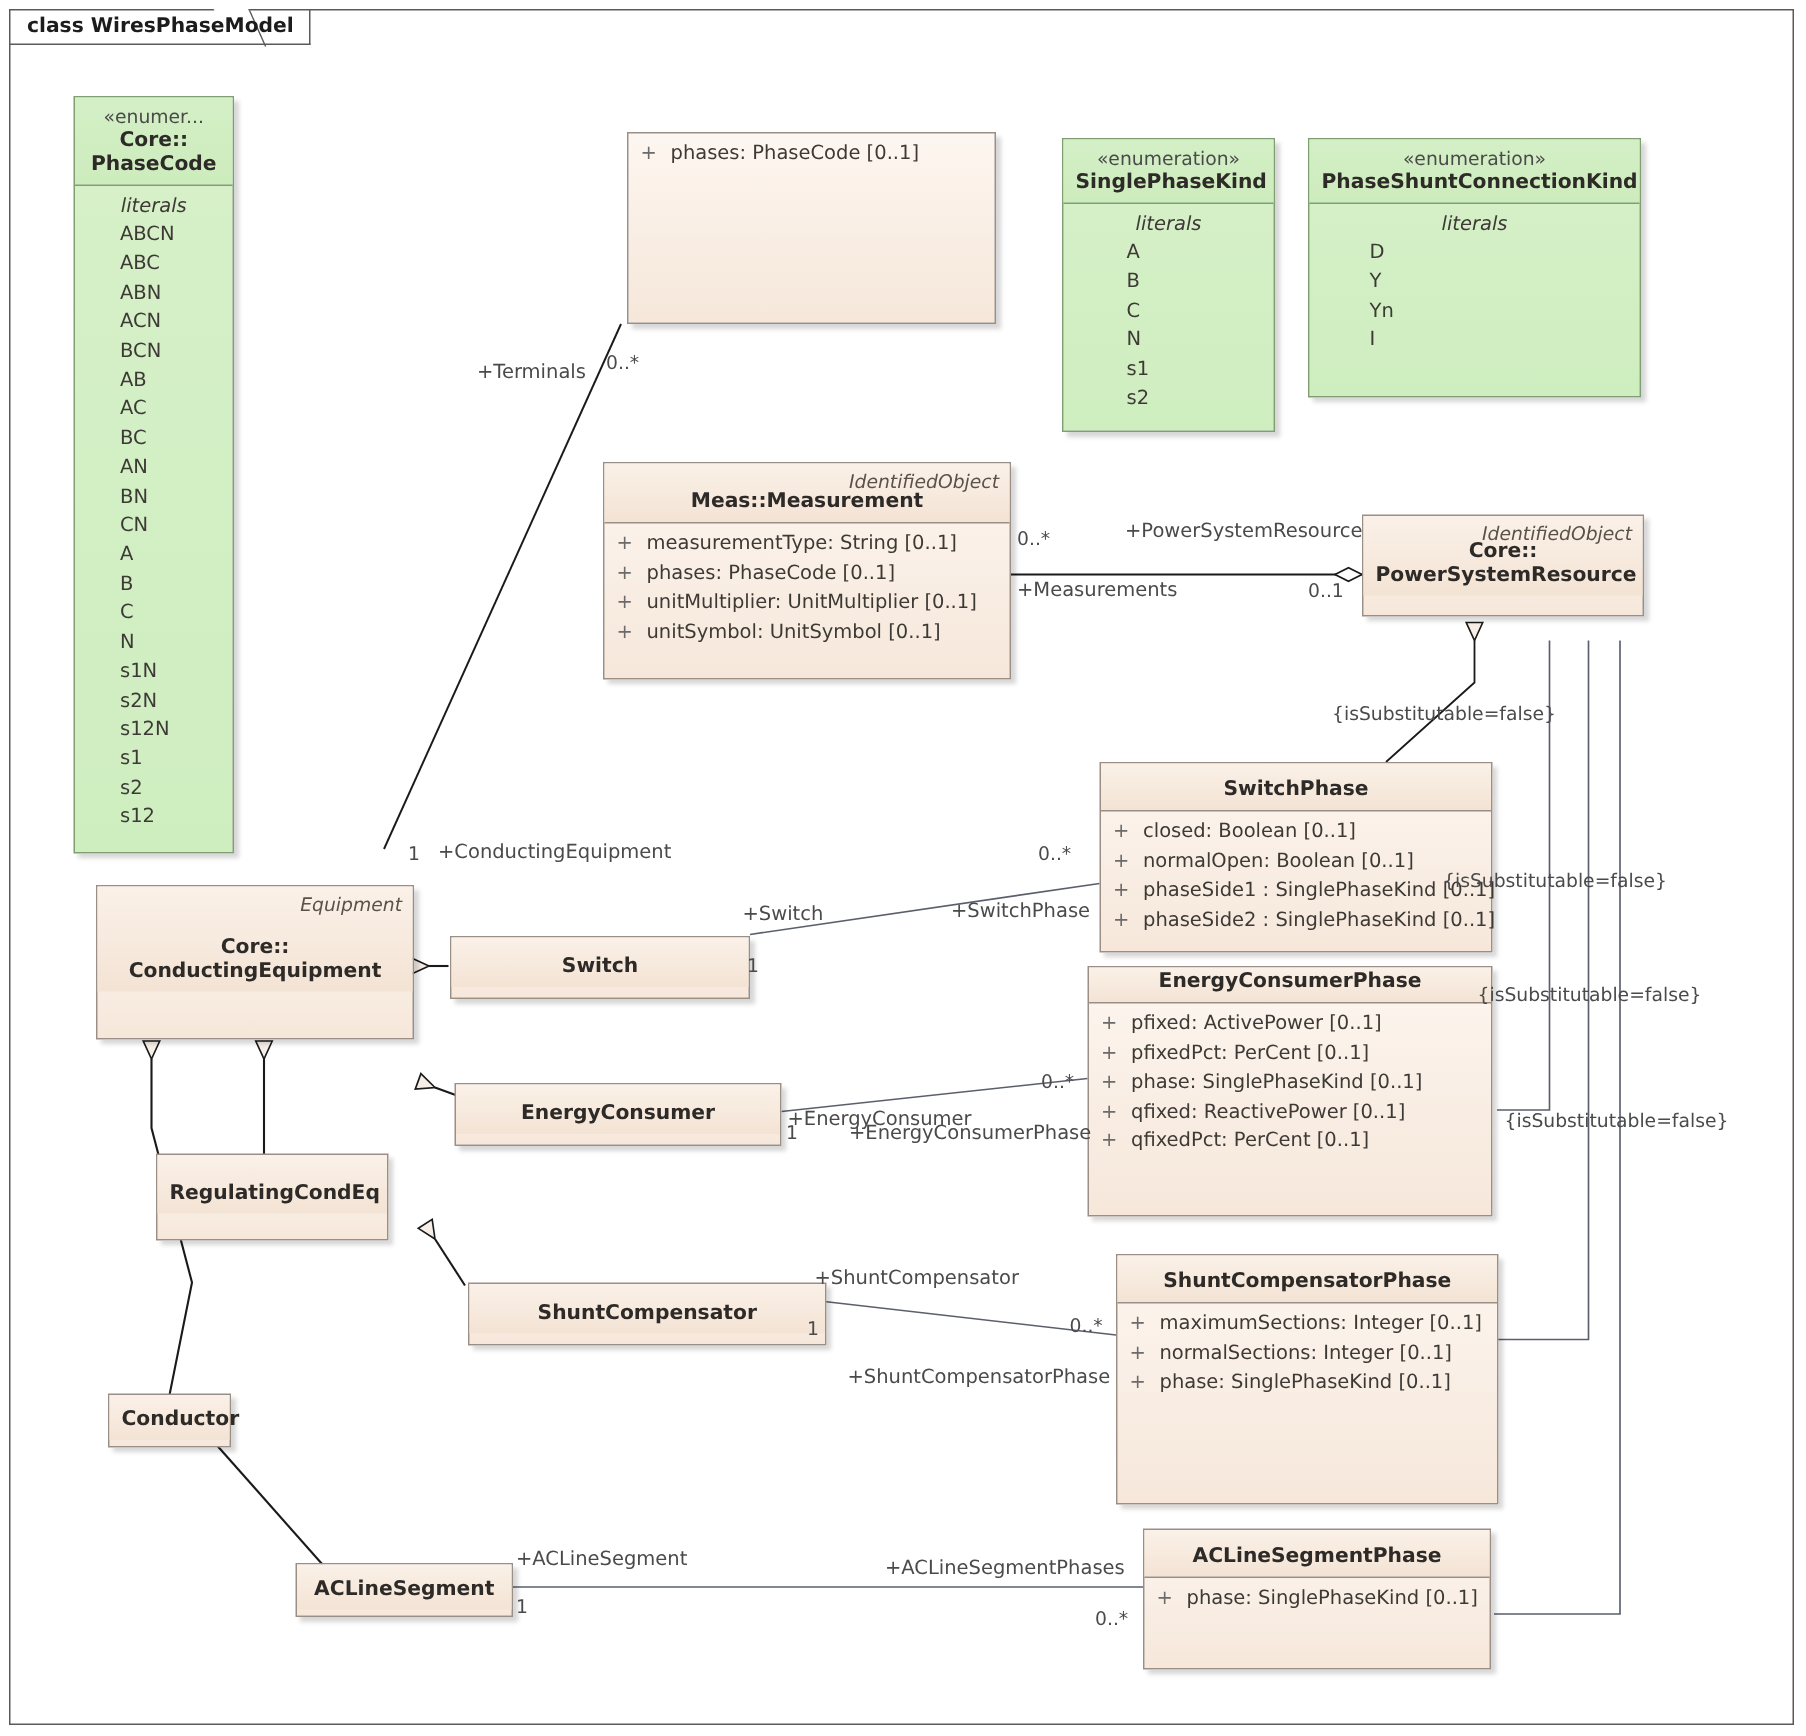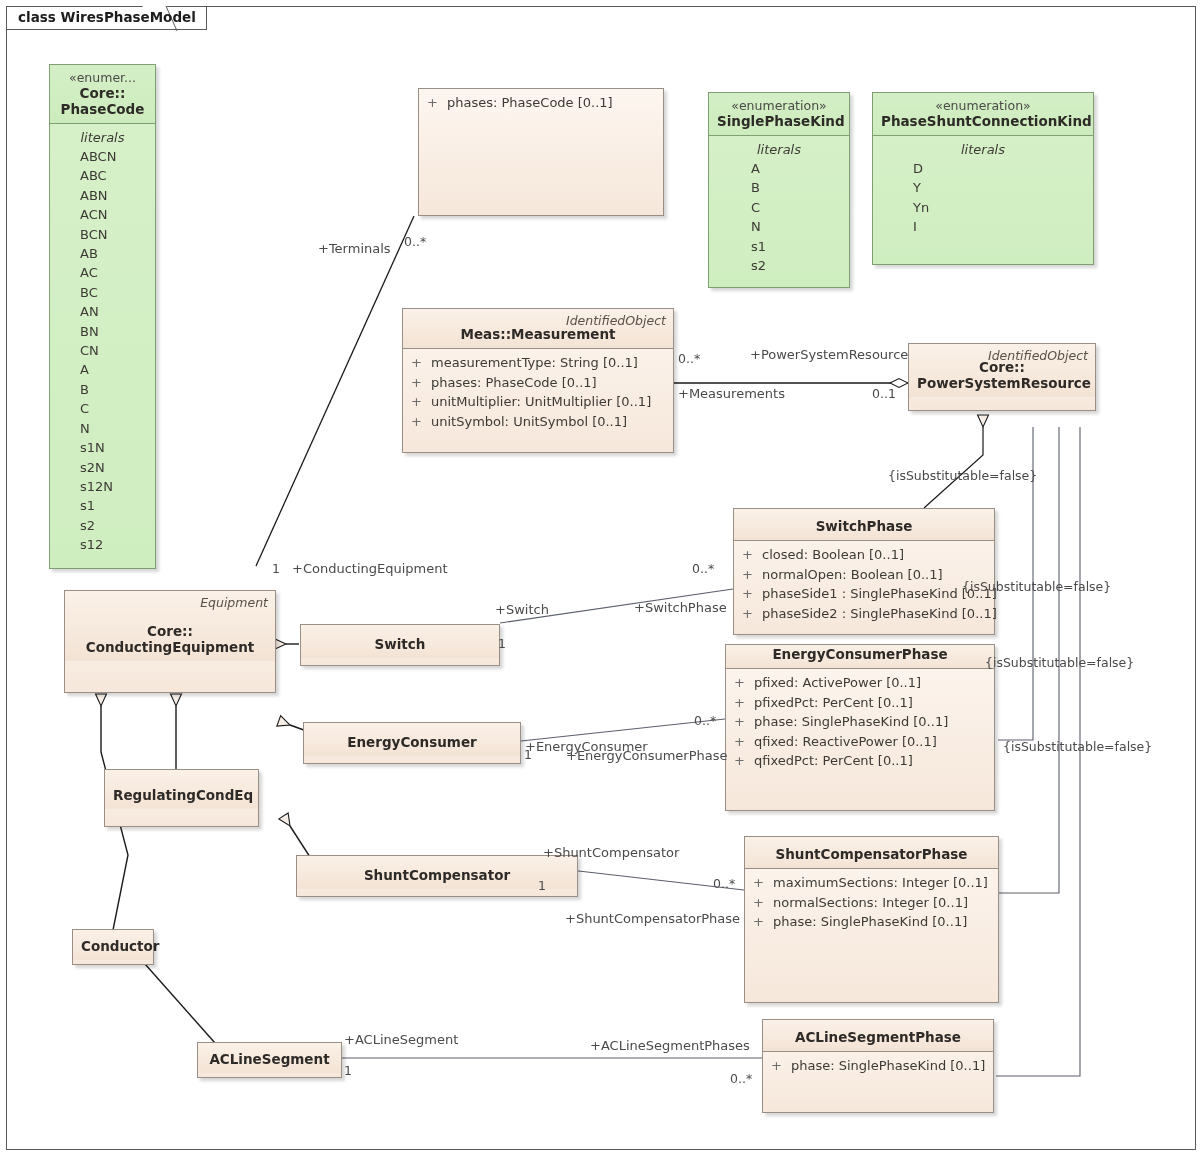"ShuntCompensator" div.uml { left: 296px -> 312px; width: 282px -> 239px }
